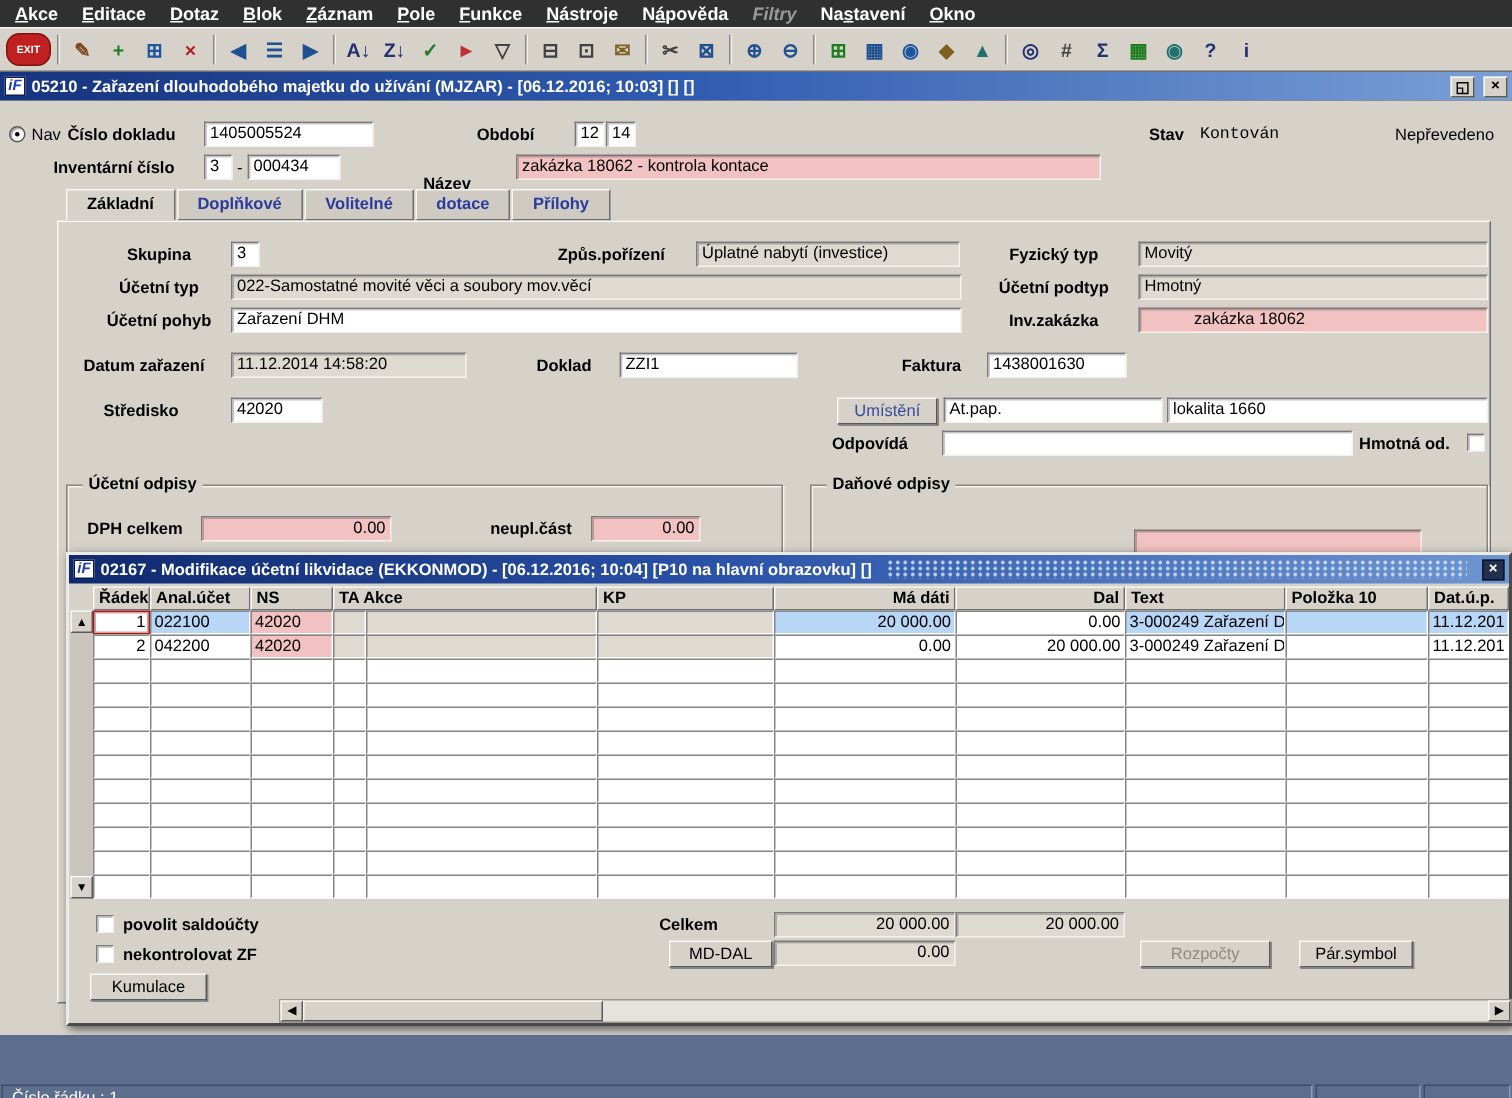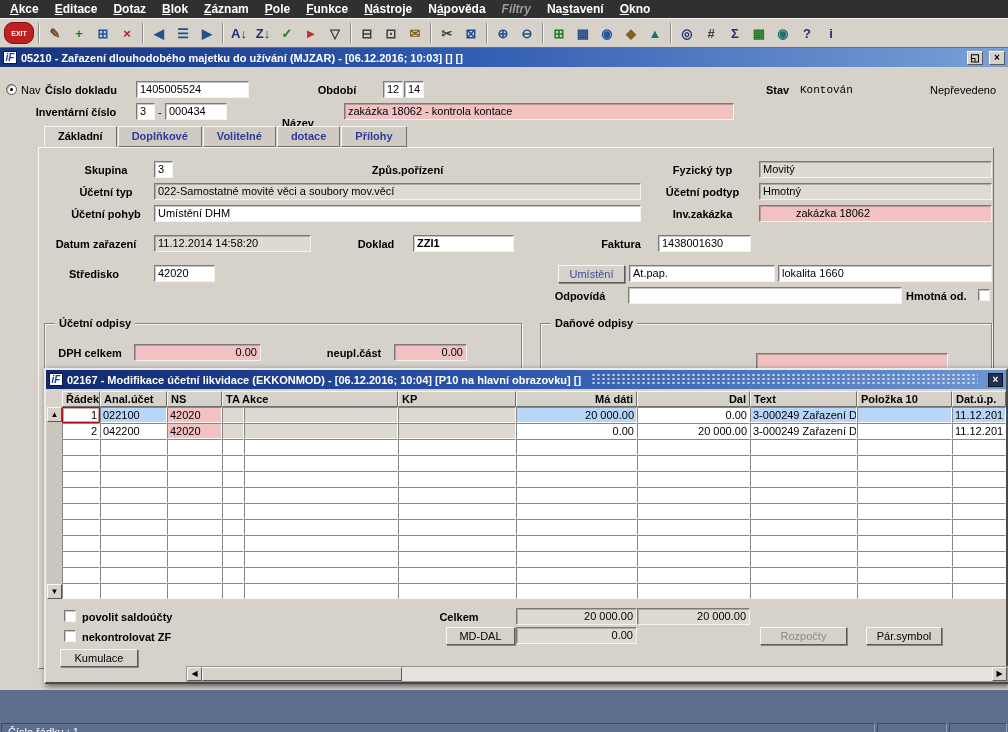"Úplatné nabytí (investice)" span.field { html: none -> <span>Úplatné nabytí (investice)</span> }
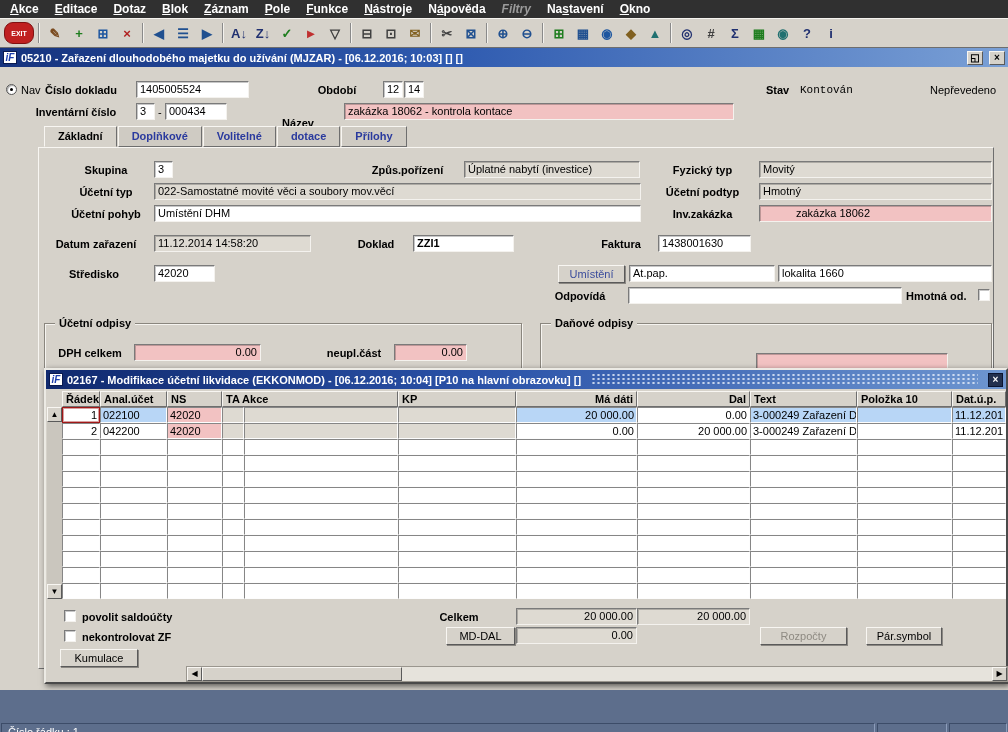"Umístění DHM" span.field { text: Umístění -> Zařazení }
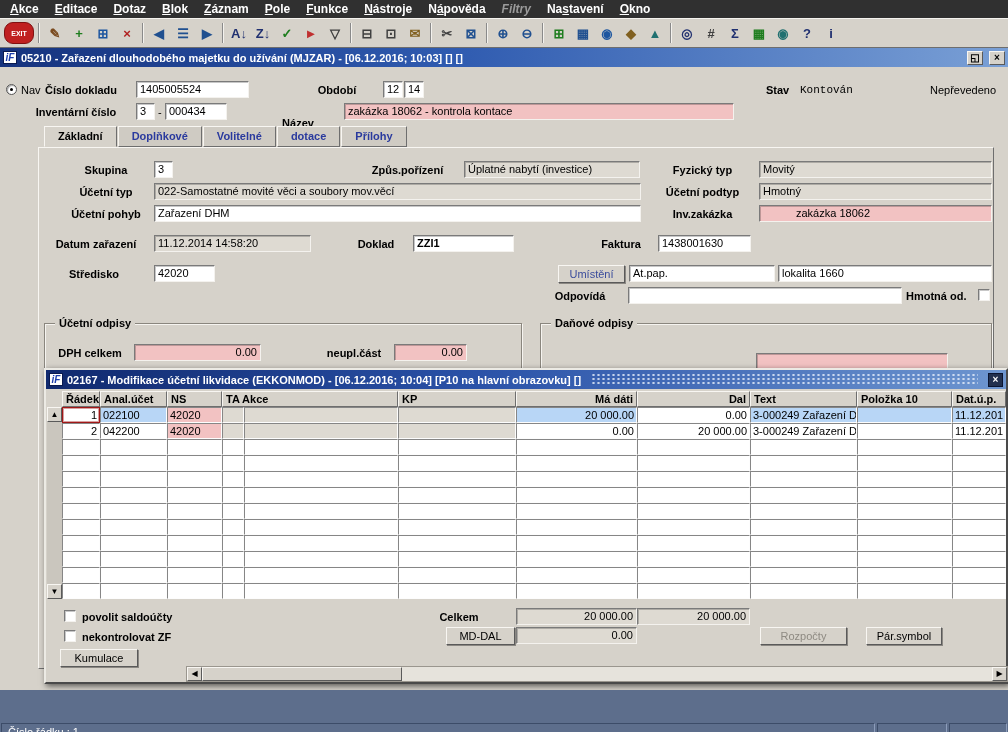"ZZI1" span.field { font-weight: bold -> none; width: 101px -> 119px }
